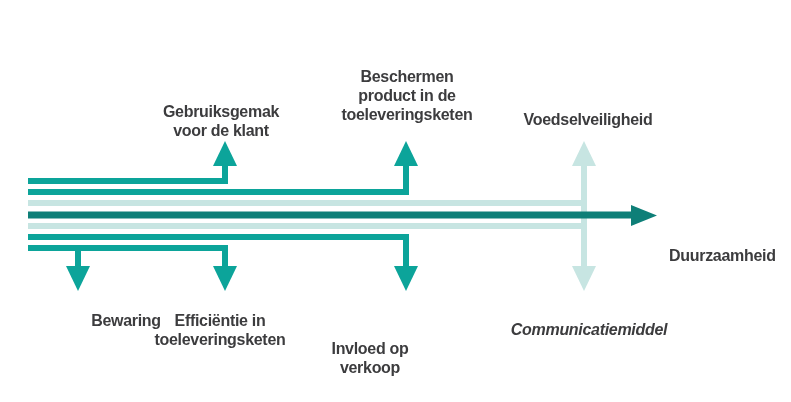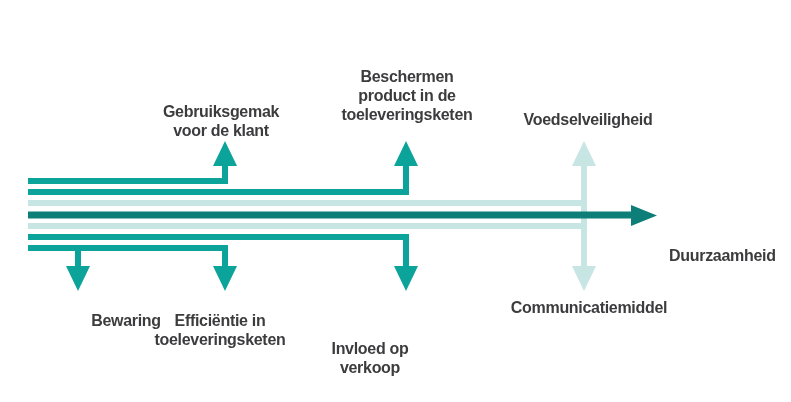"Communicatiemiddel" div.label { font-style: none -> italic; top: 298px -> 320px }
